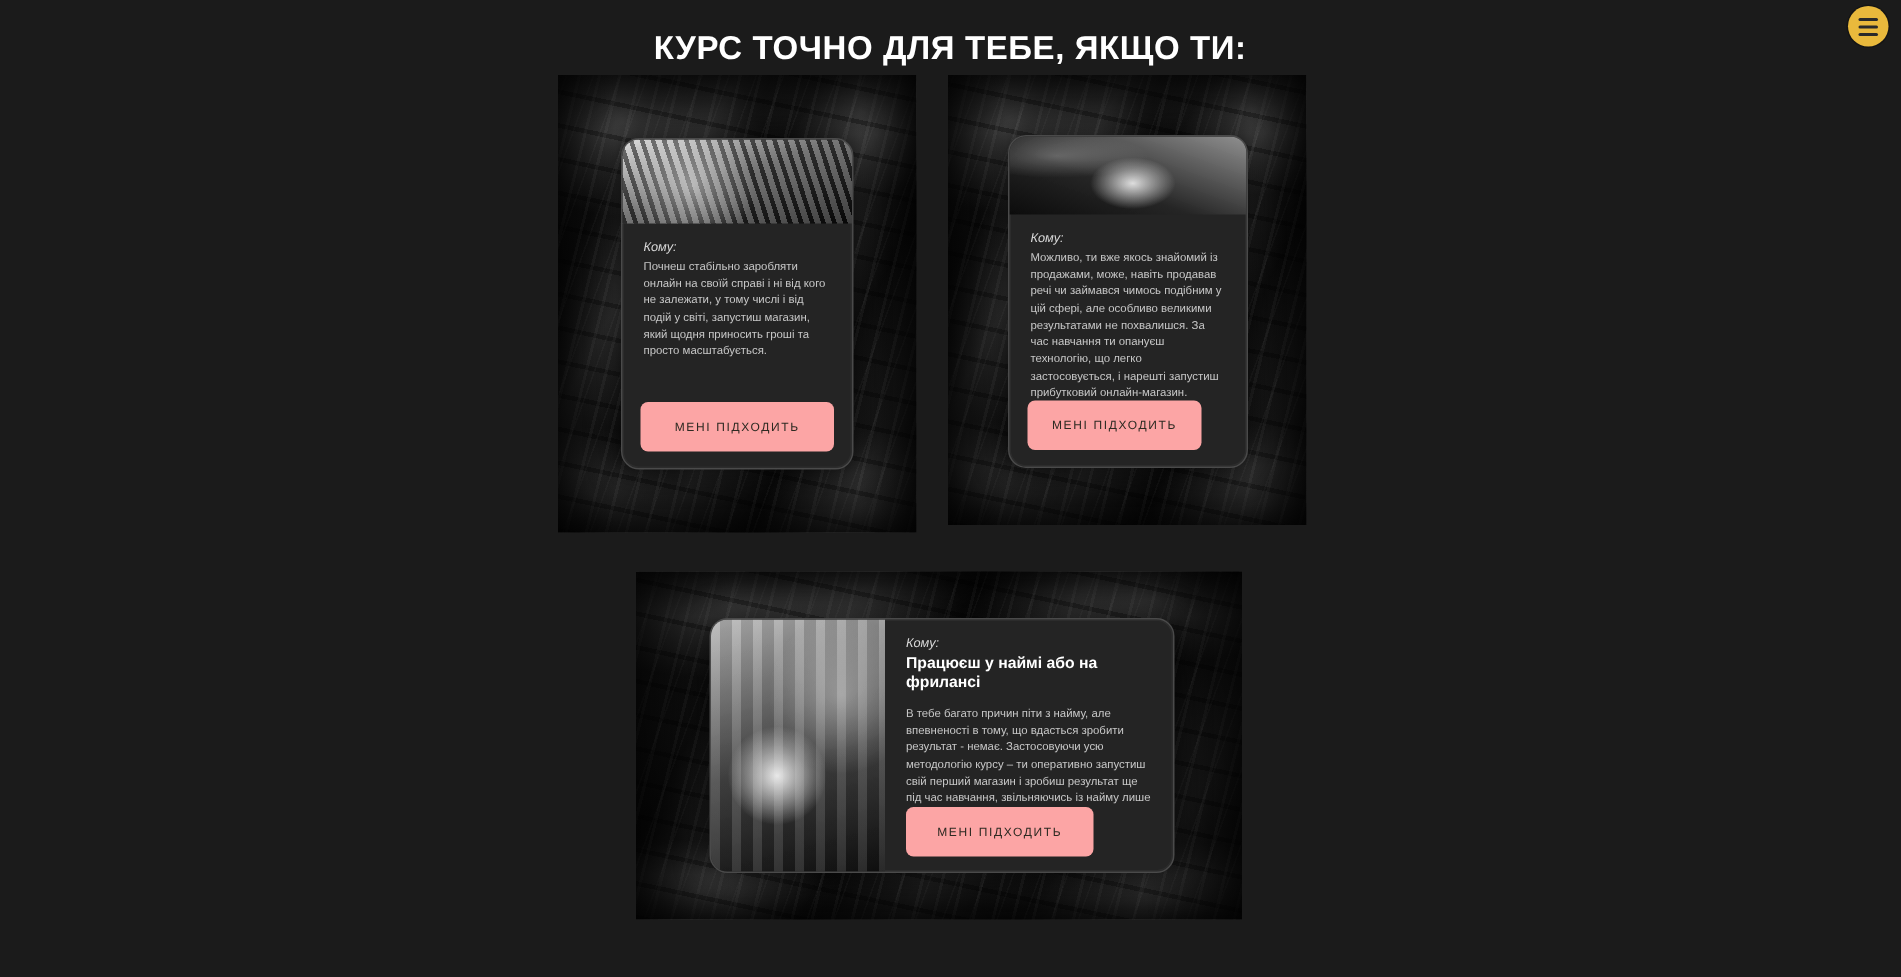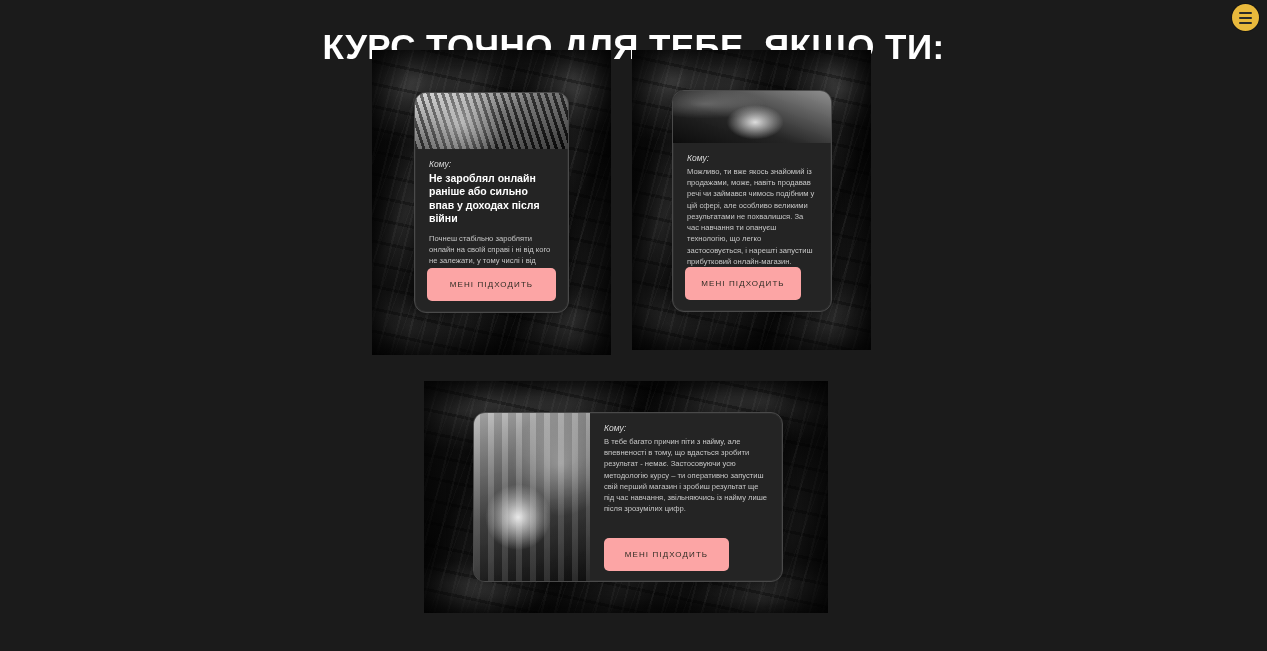"КУРС ТОЧНО ДЛЯ ТЕБЕ, ЯКЩО" .page-title { font-size: 35px -> 22px }
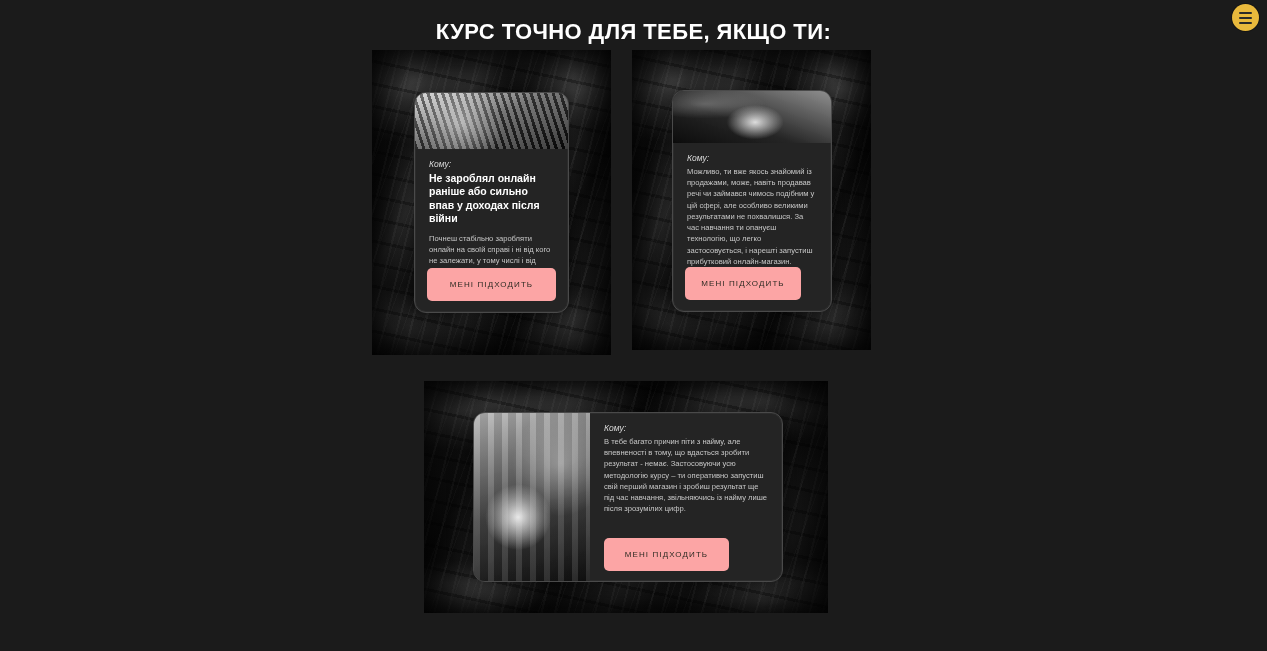"Не зароблял онлайн раніше або" p.card-title { html: <p>Не зароблял онлайн раніше або сильно впав у доходах після війни</p> -> none }
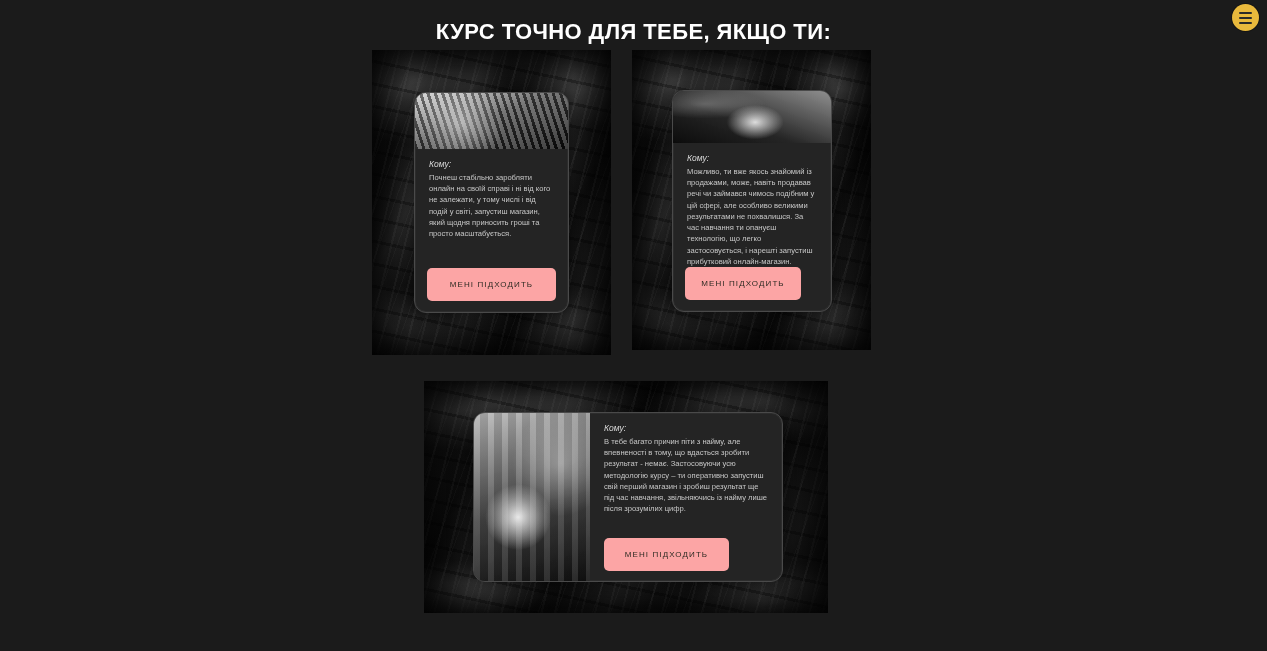"Працюєш у наймі або на" p.card-title { html: none -> <p>Працюєш у наймі або на фрилансі</p> }
